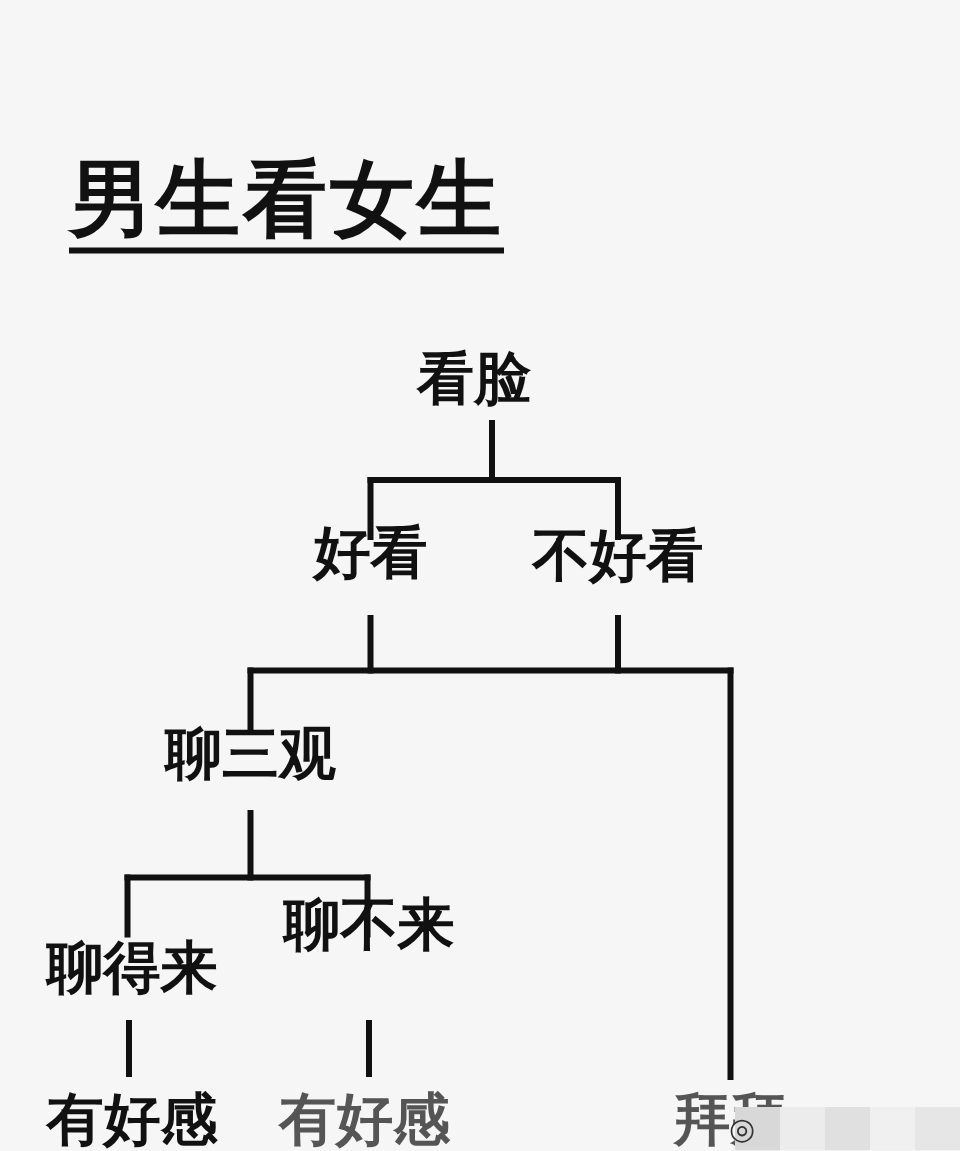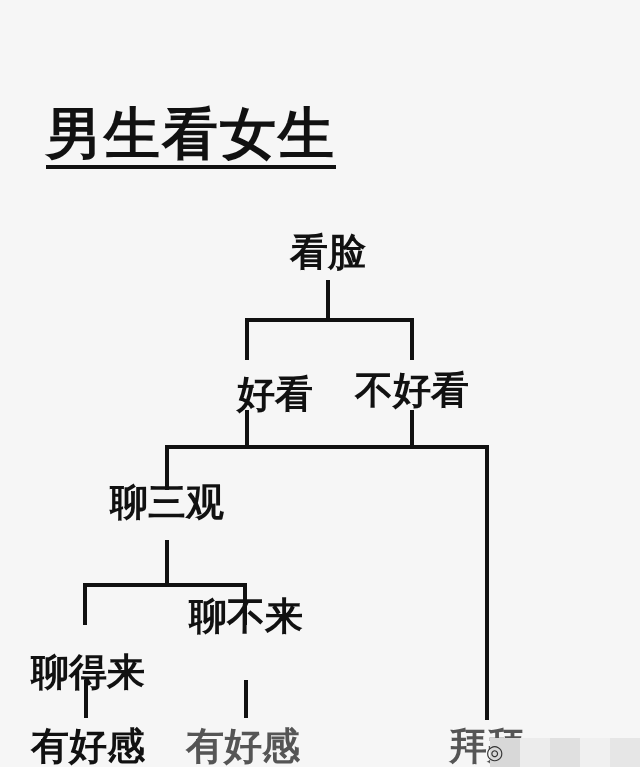"看脸" div.node { left: 328px -> 316px }
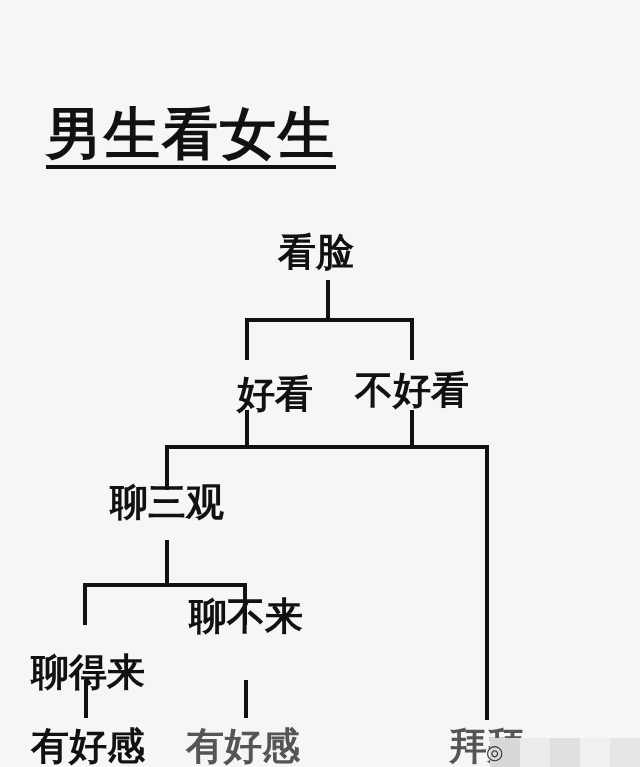"好看" div.node { margin-left: 28px -> none; top: 372px -> 346px }
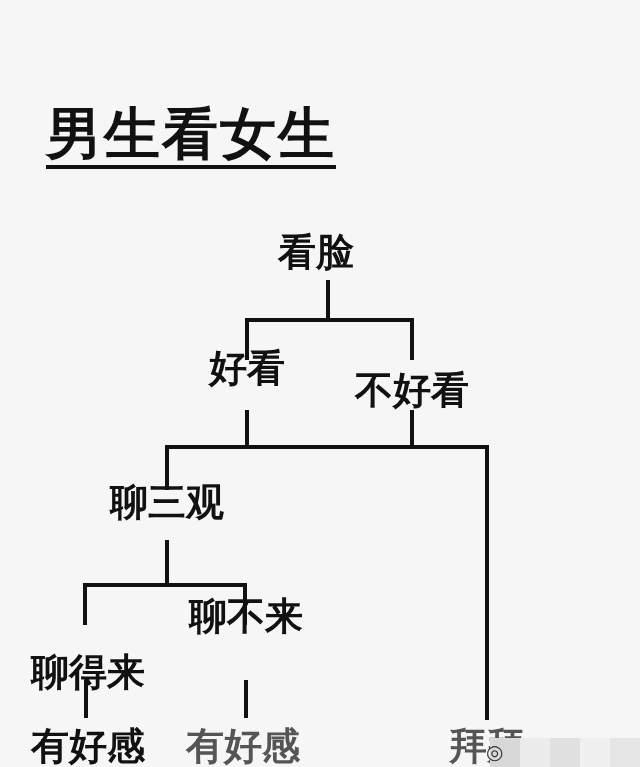"不好看" div.node { top: 368px -> 348px }
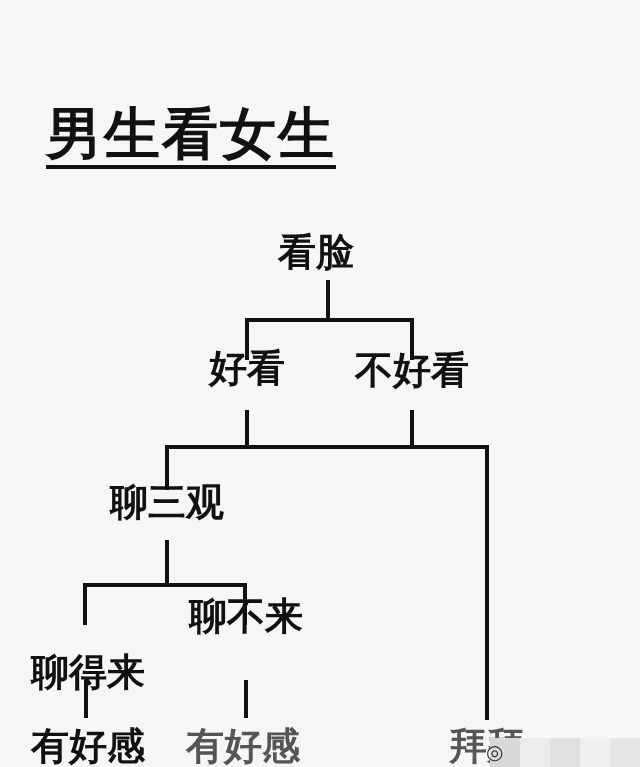"聊得来" div.node { top: 650px -> 623px }
